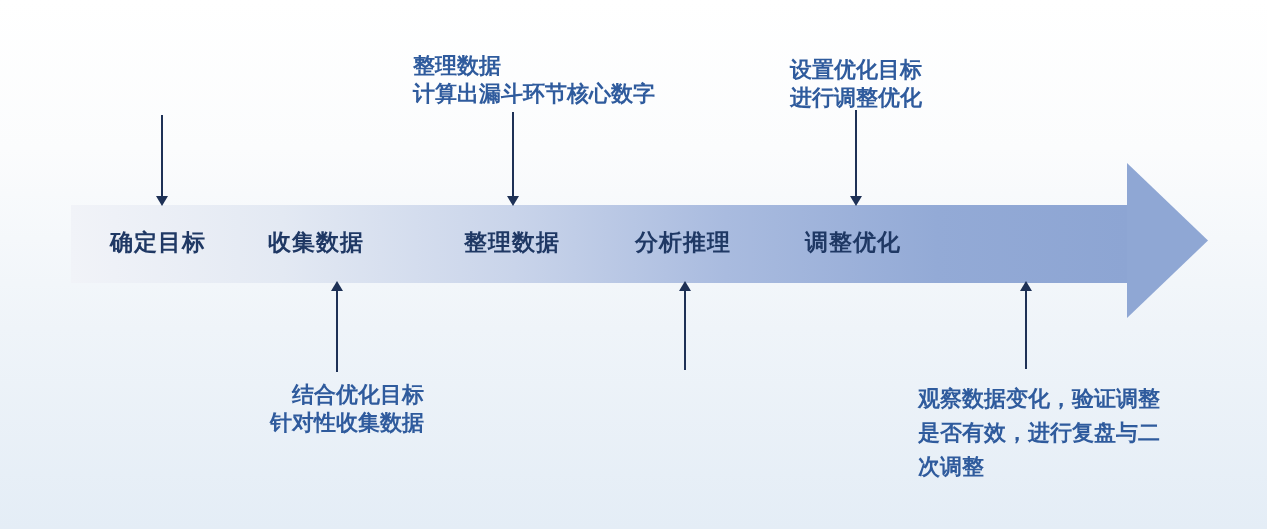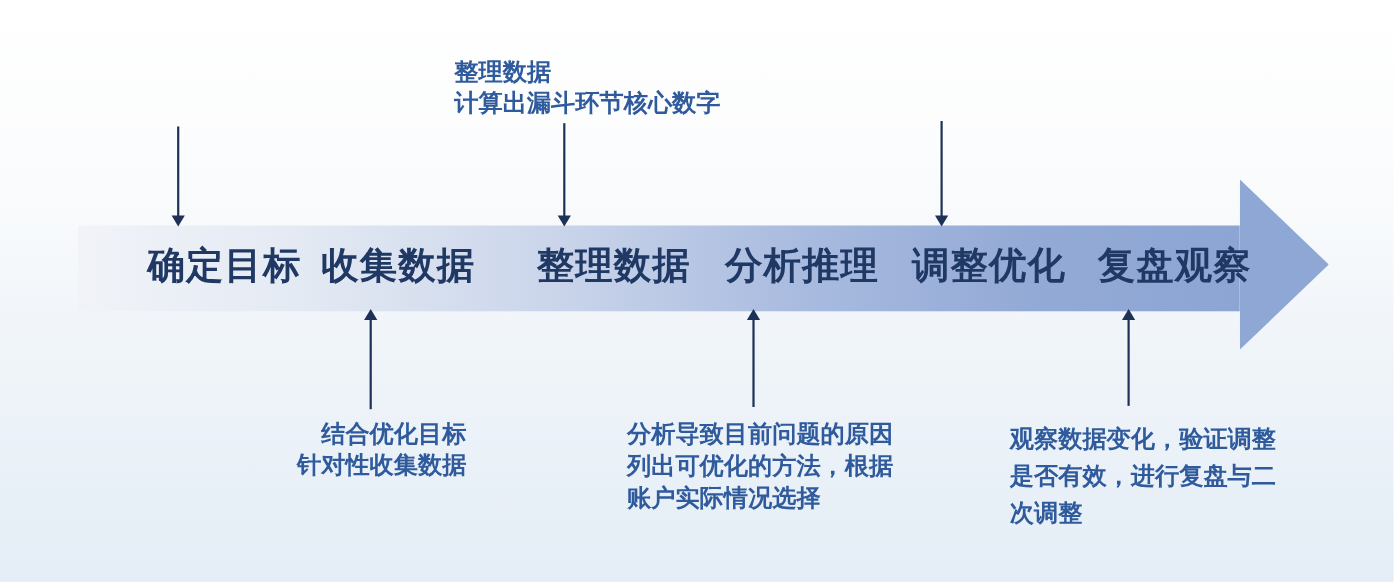"设置优化目标" div.note { html: none -> <div>设置优化目标 进行调整优化</div> }
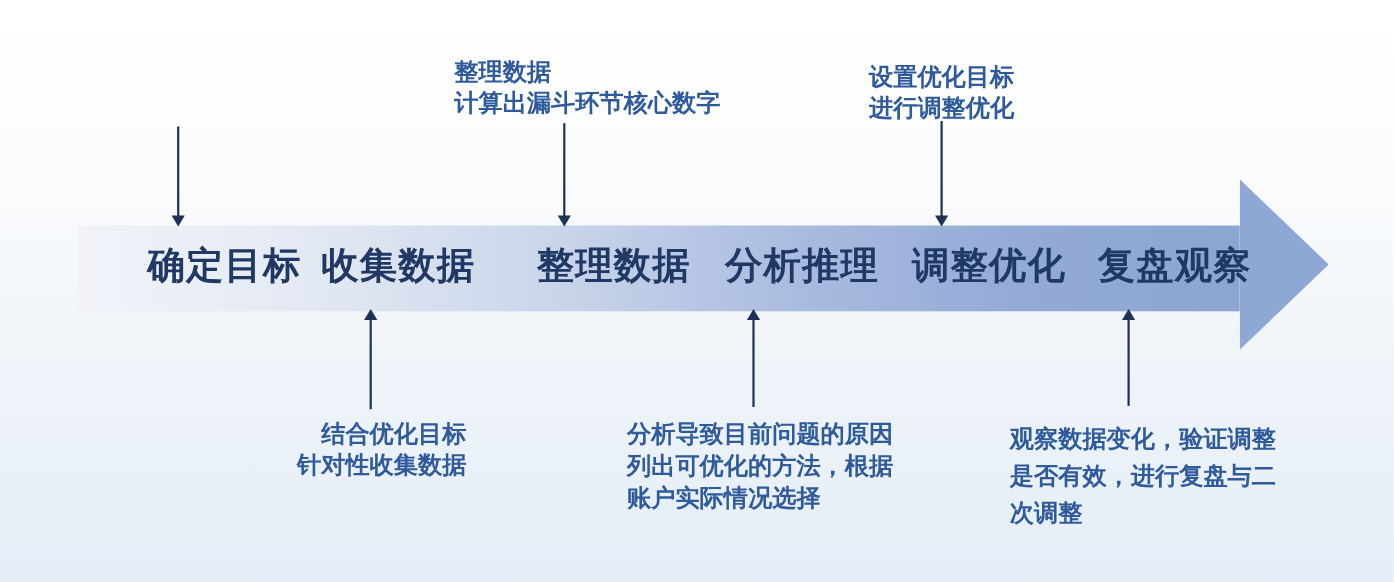"确定目标" .stage { font-size: 34px -> 23px; margin-left: 46px -> none }
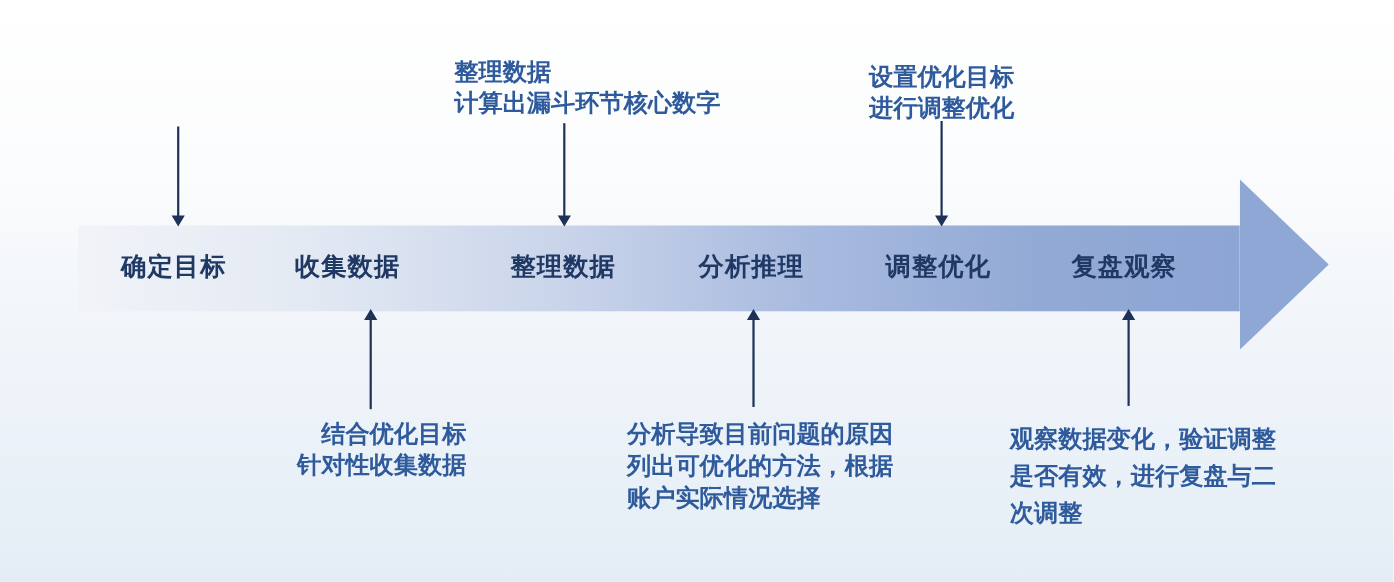"复盘观察" div.stage { html: <div>复盘观察</div> -> none }
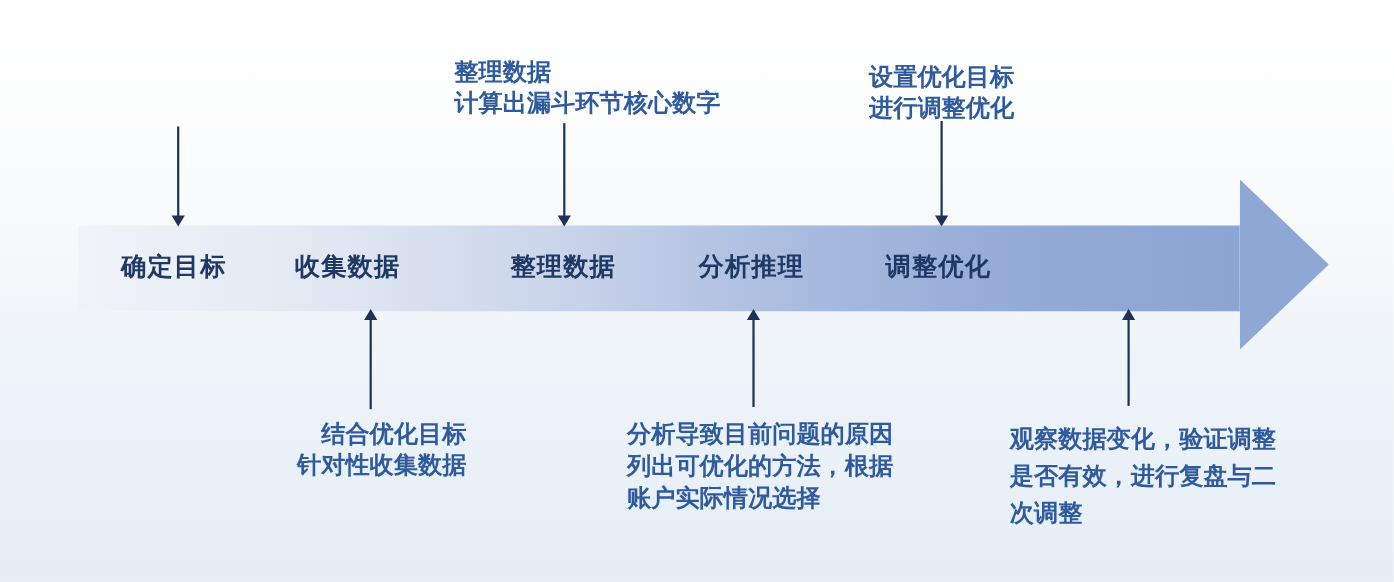"分析导致目前问题的原因" div.note { html: <div>分析导致目前问题的原因 列出可优化的方法，根据 账户实际情况选择</div> -> none }
